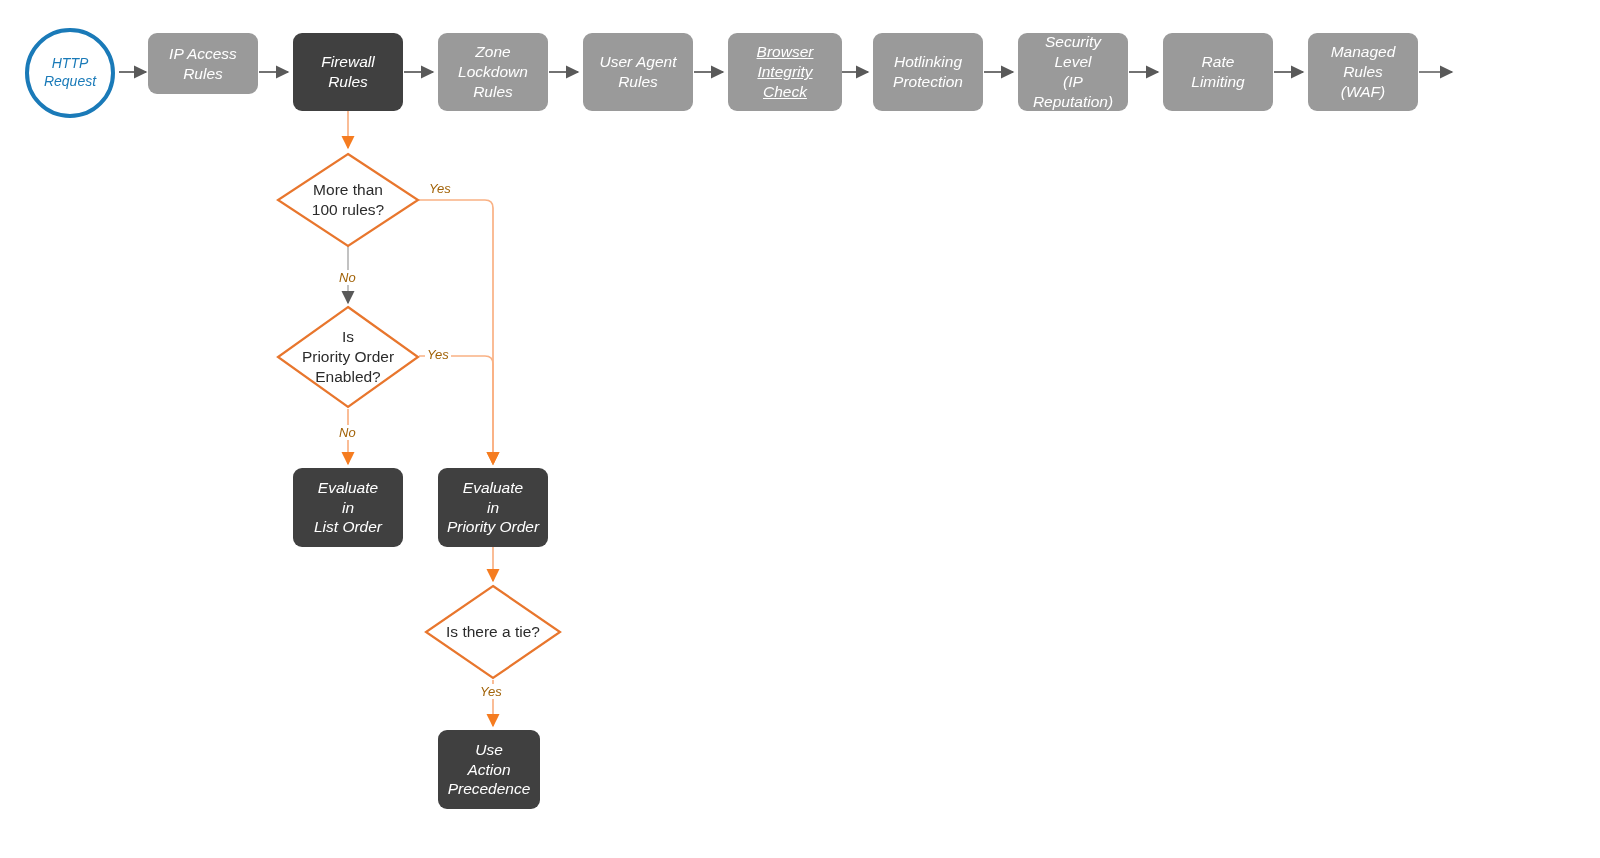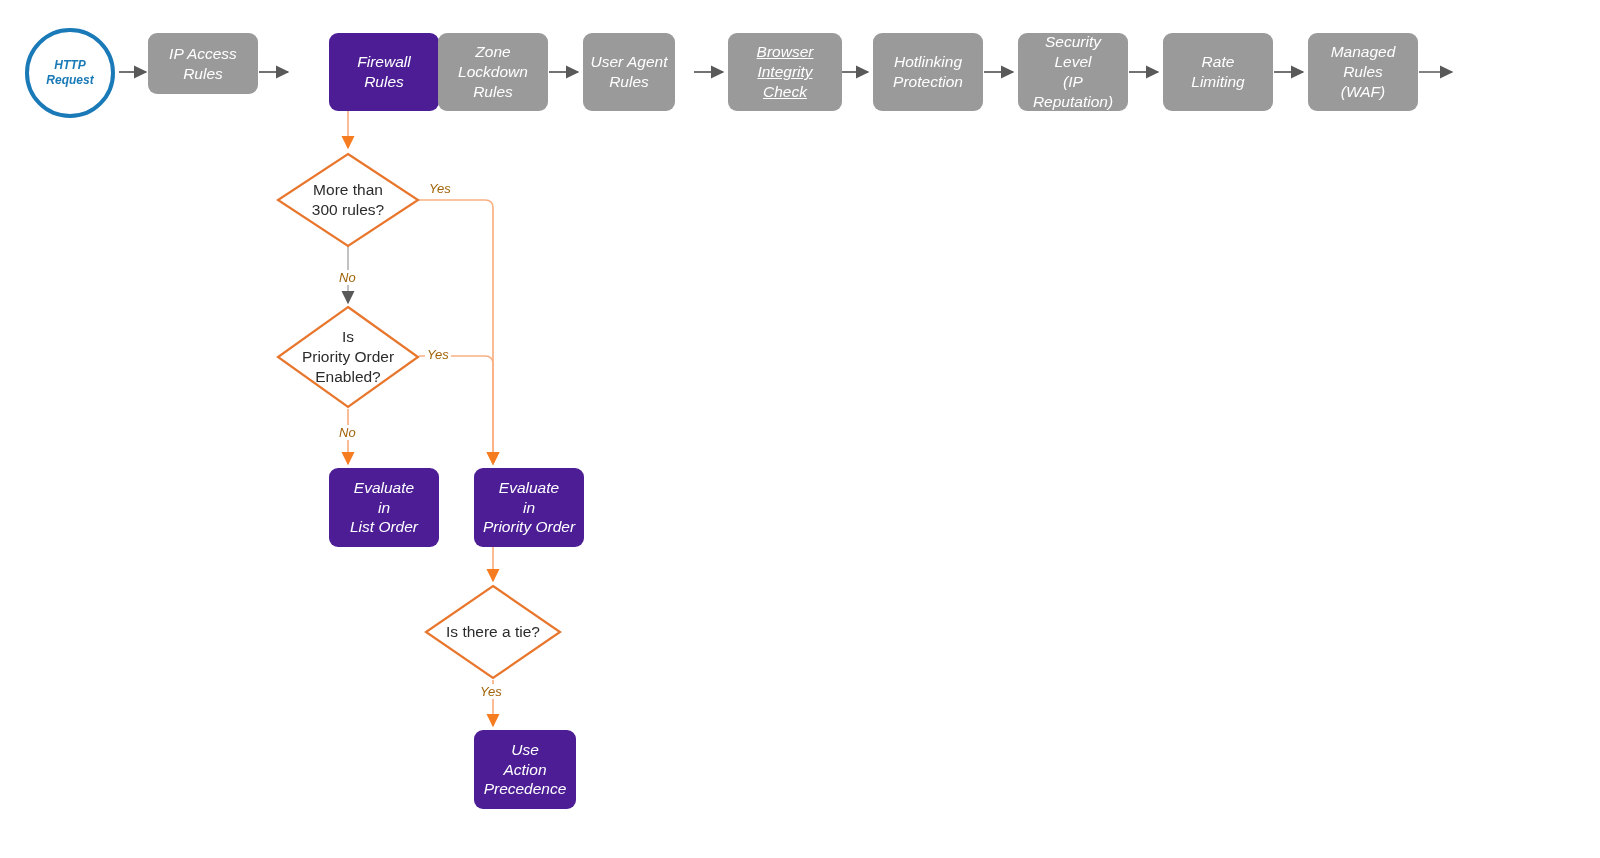"HTTP" .circle { font-size: 12px -> 14px; font-weight: bold -> normal }
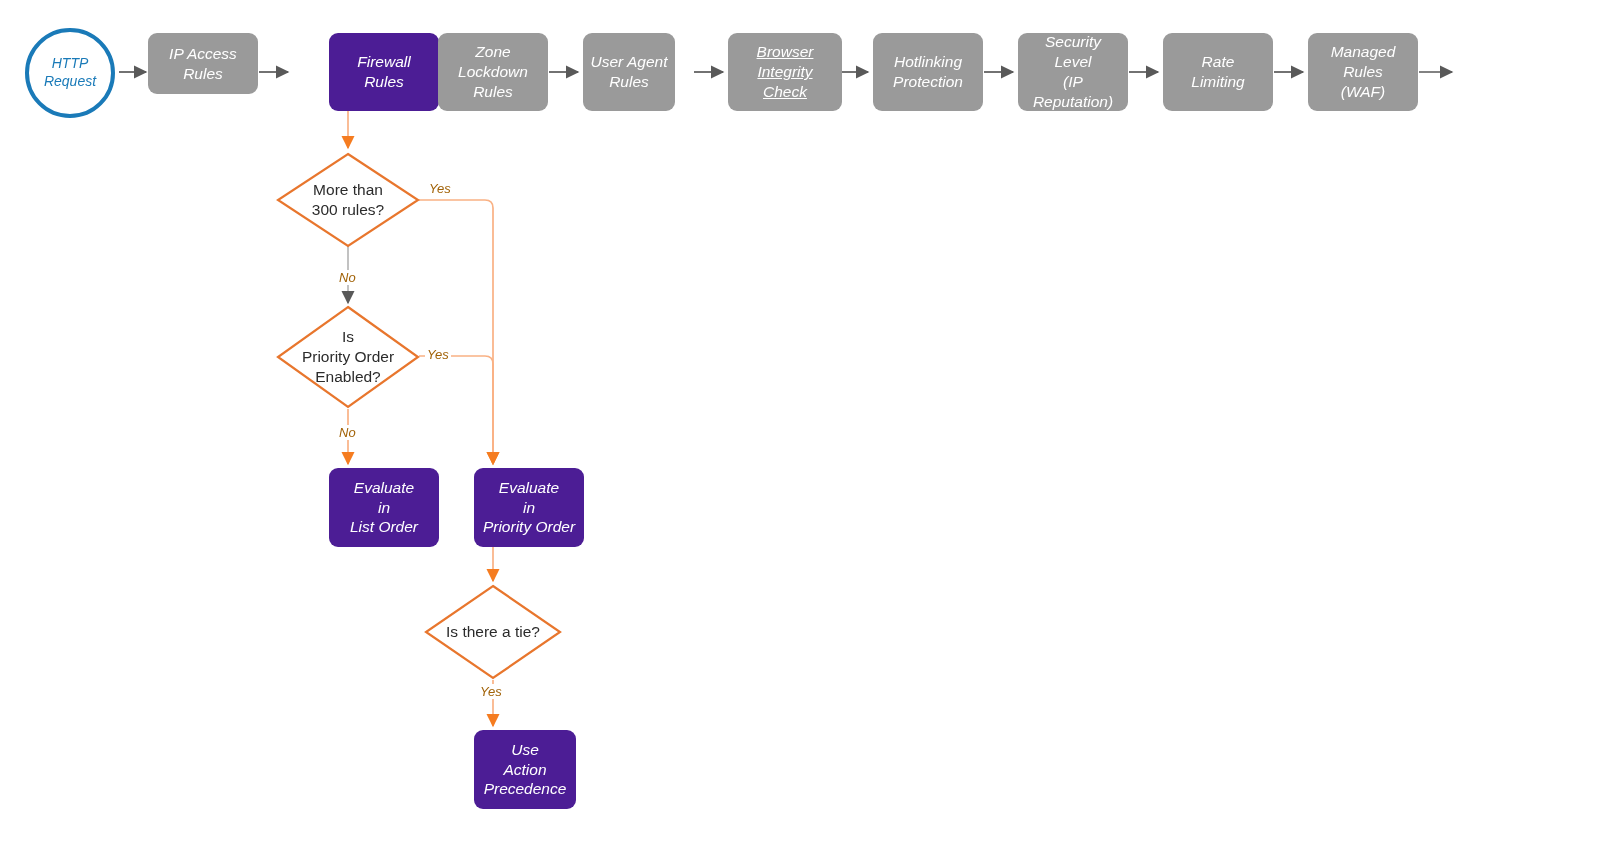"Firewall" .box.orange { background: #4c1d95 -> #404040; margin-left: 36px -> none }
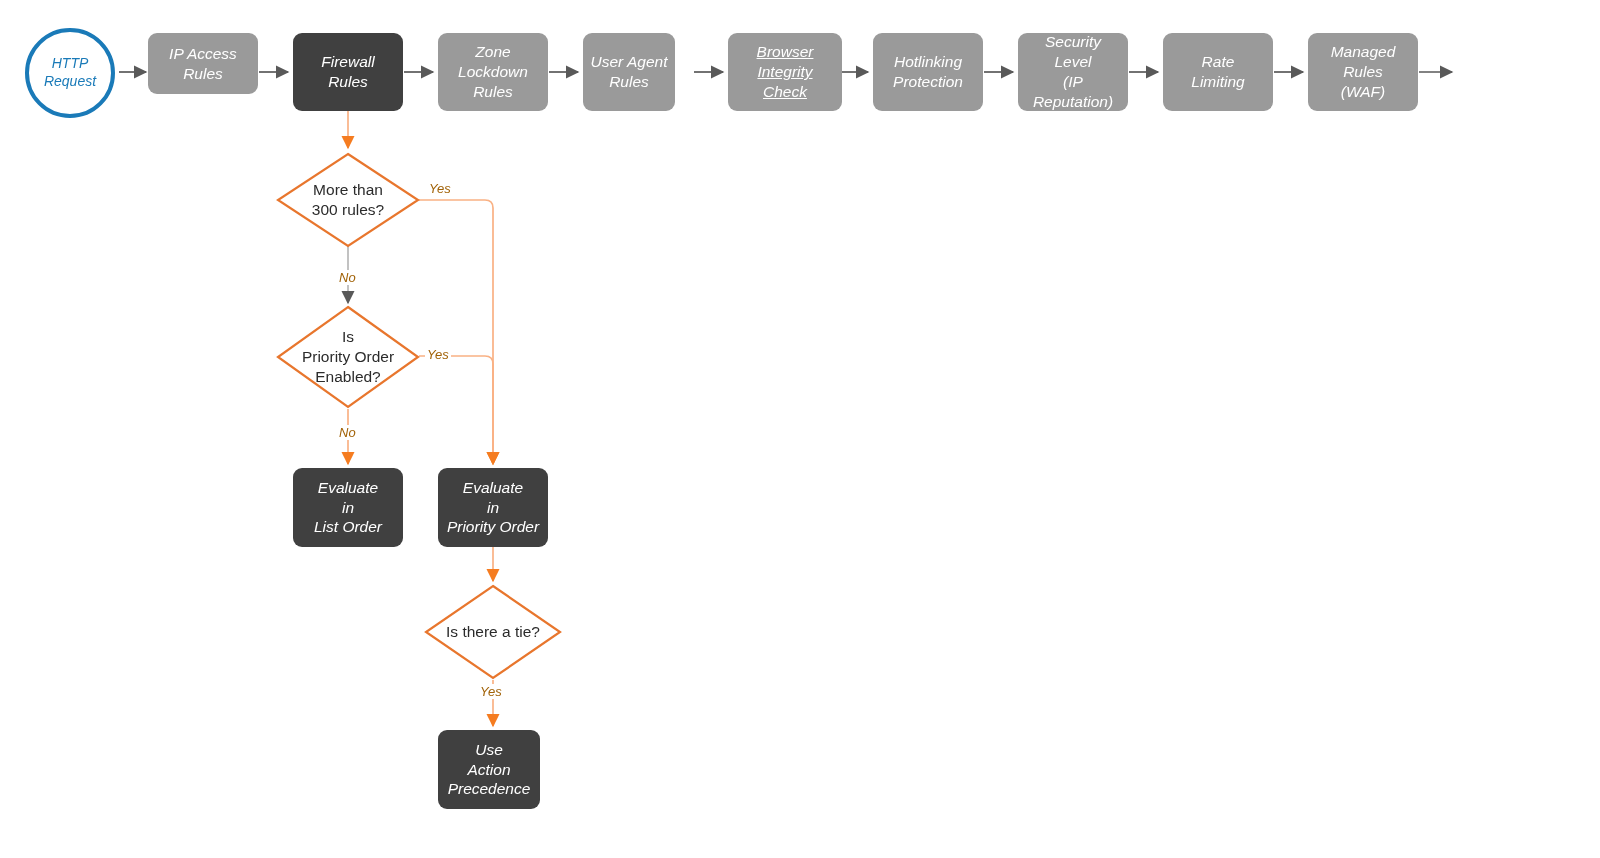"User Agent" div.node { width: 92px -> 110px }
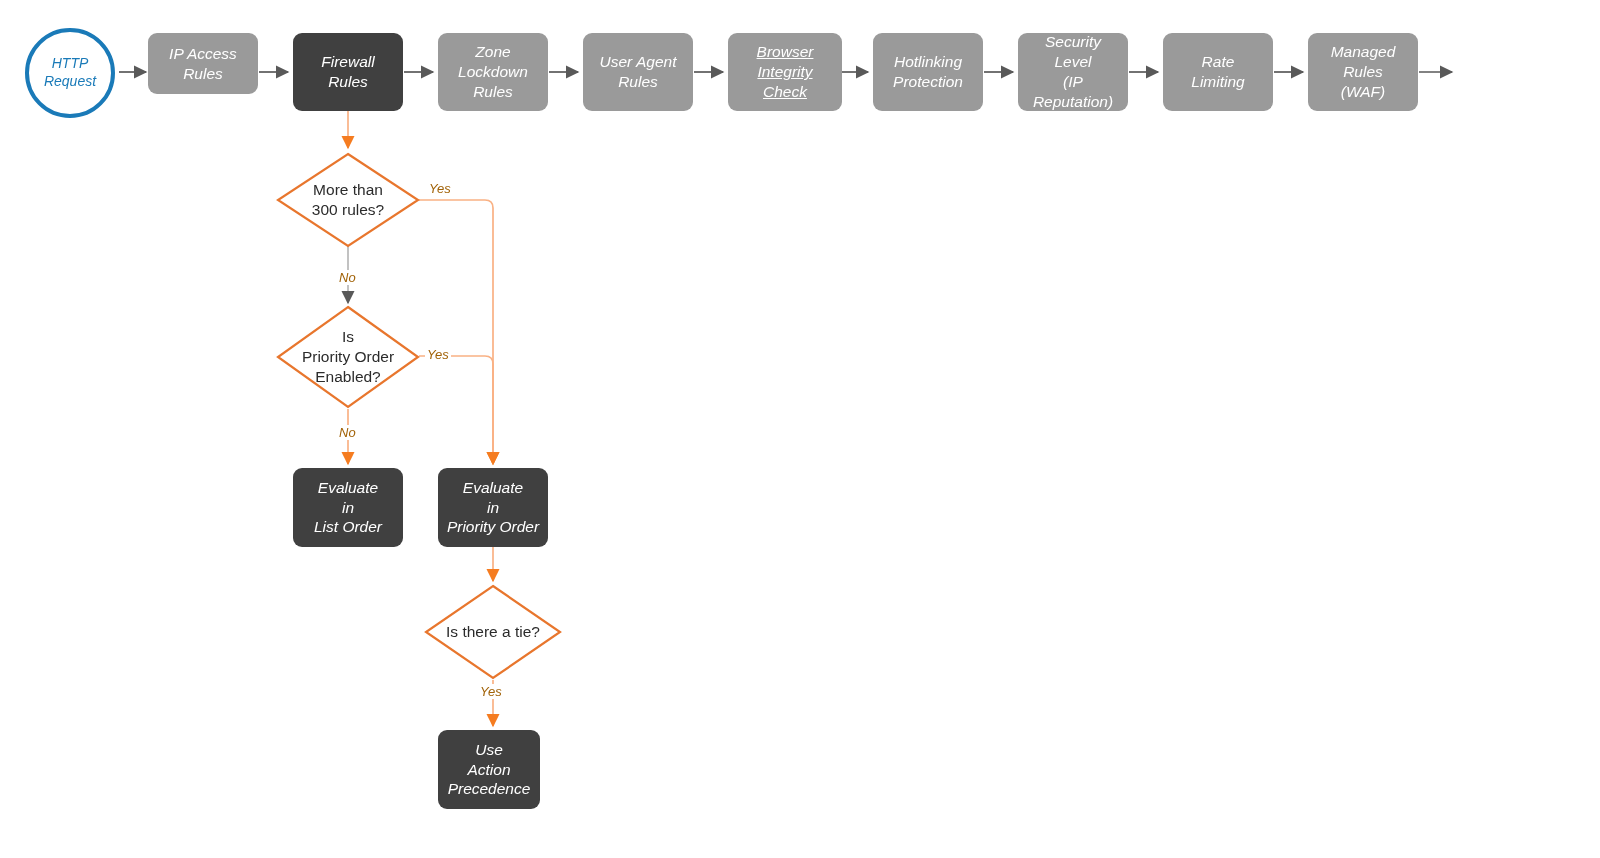"More than" div.dlabel { text: 300 -> 100 }
